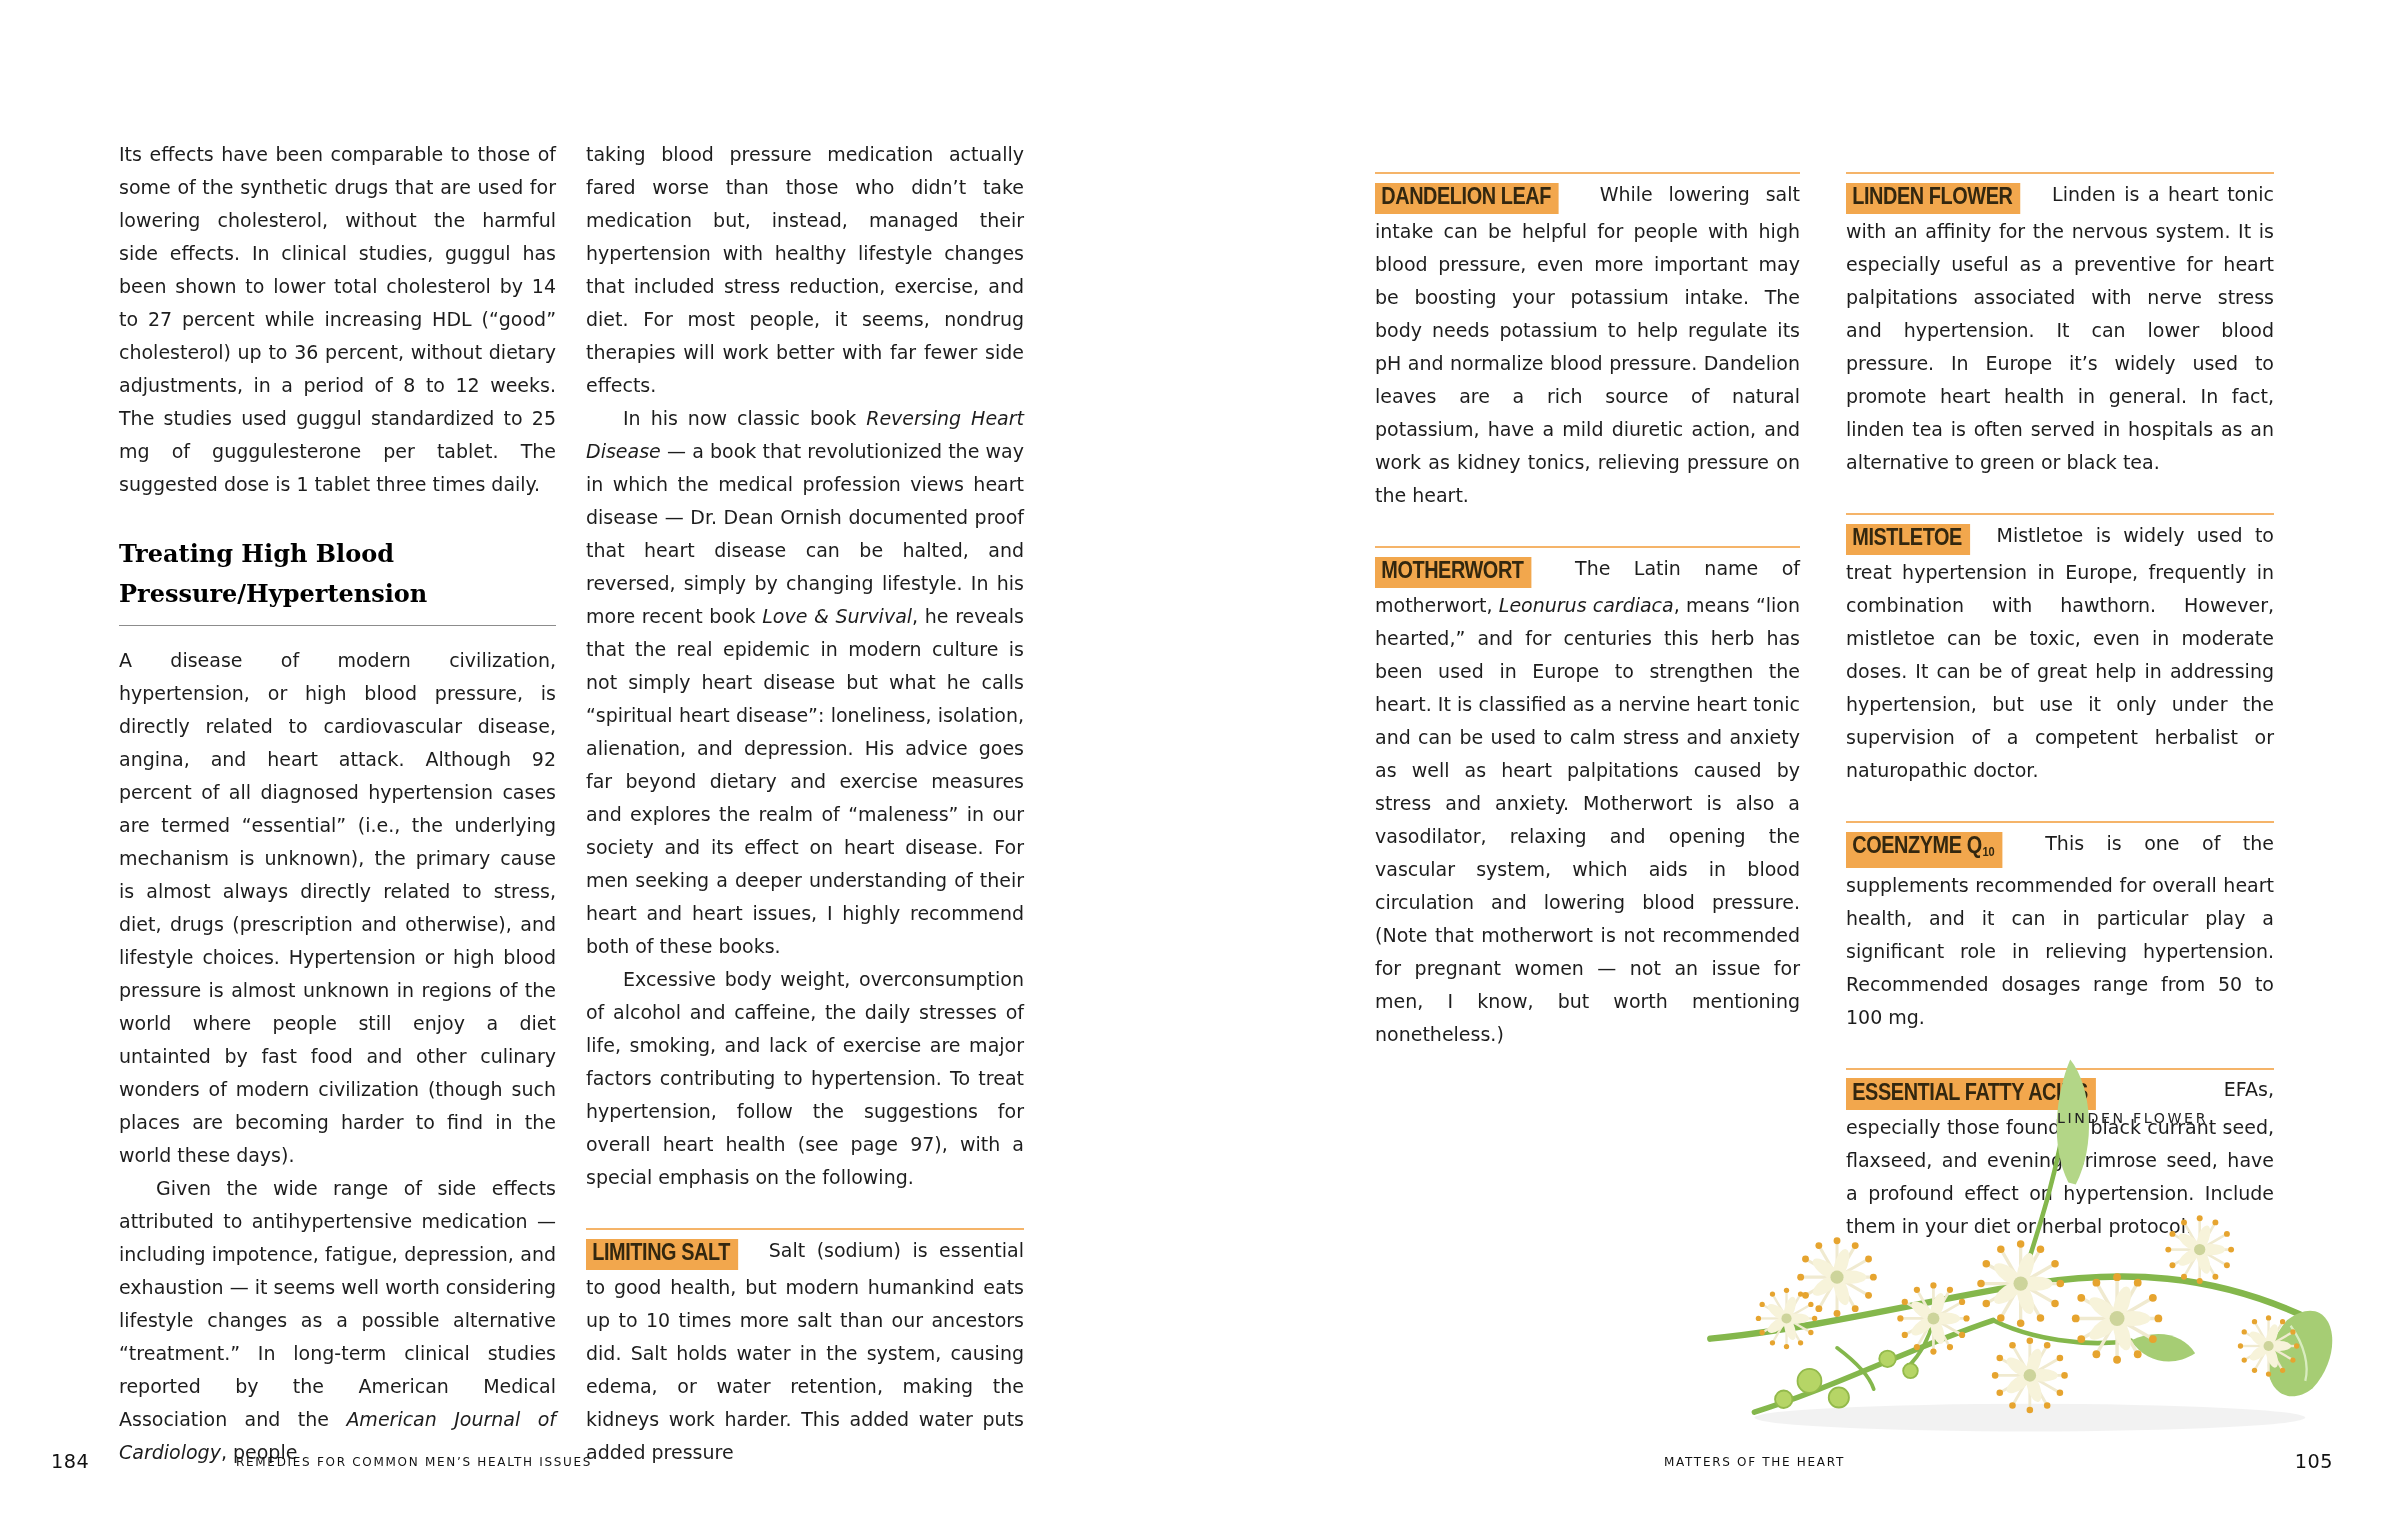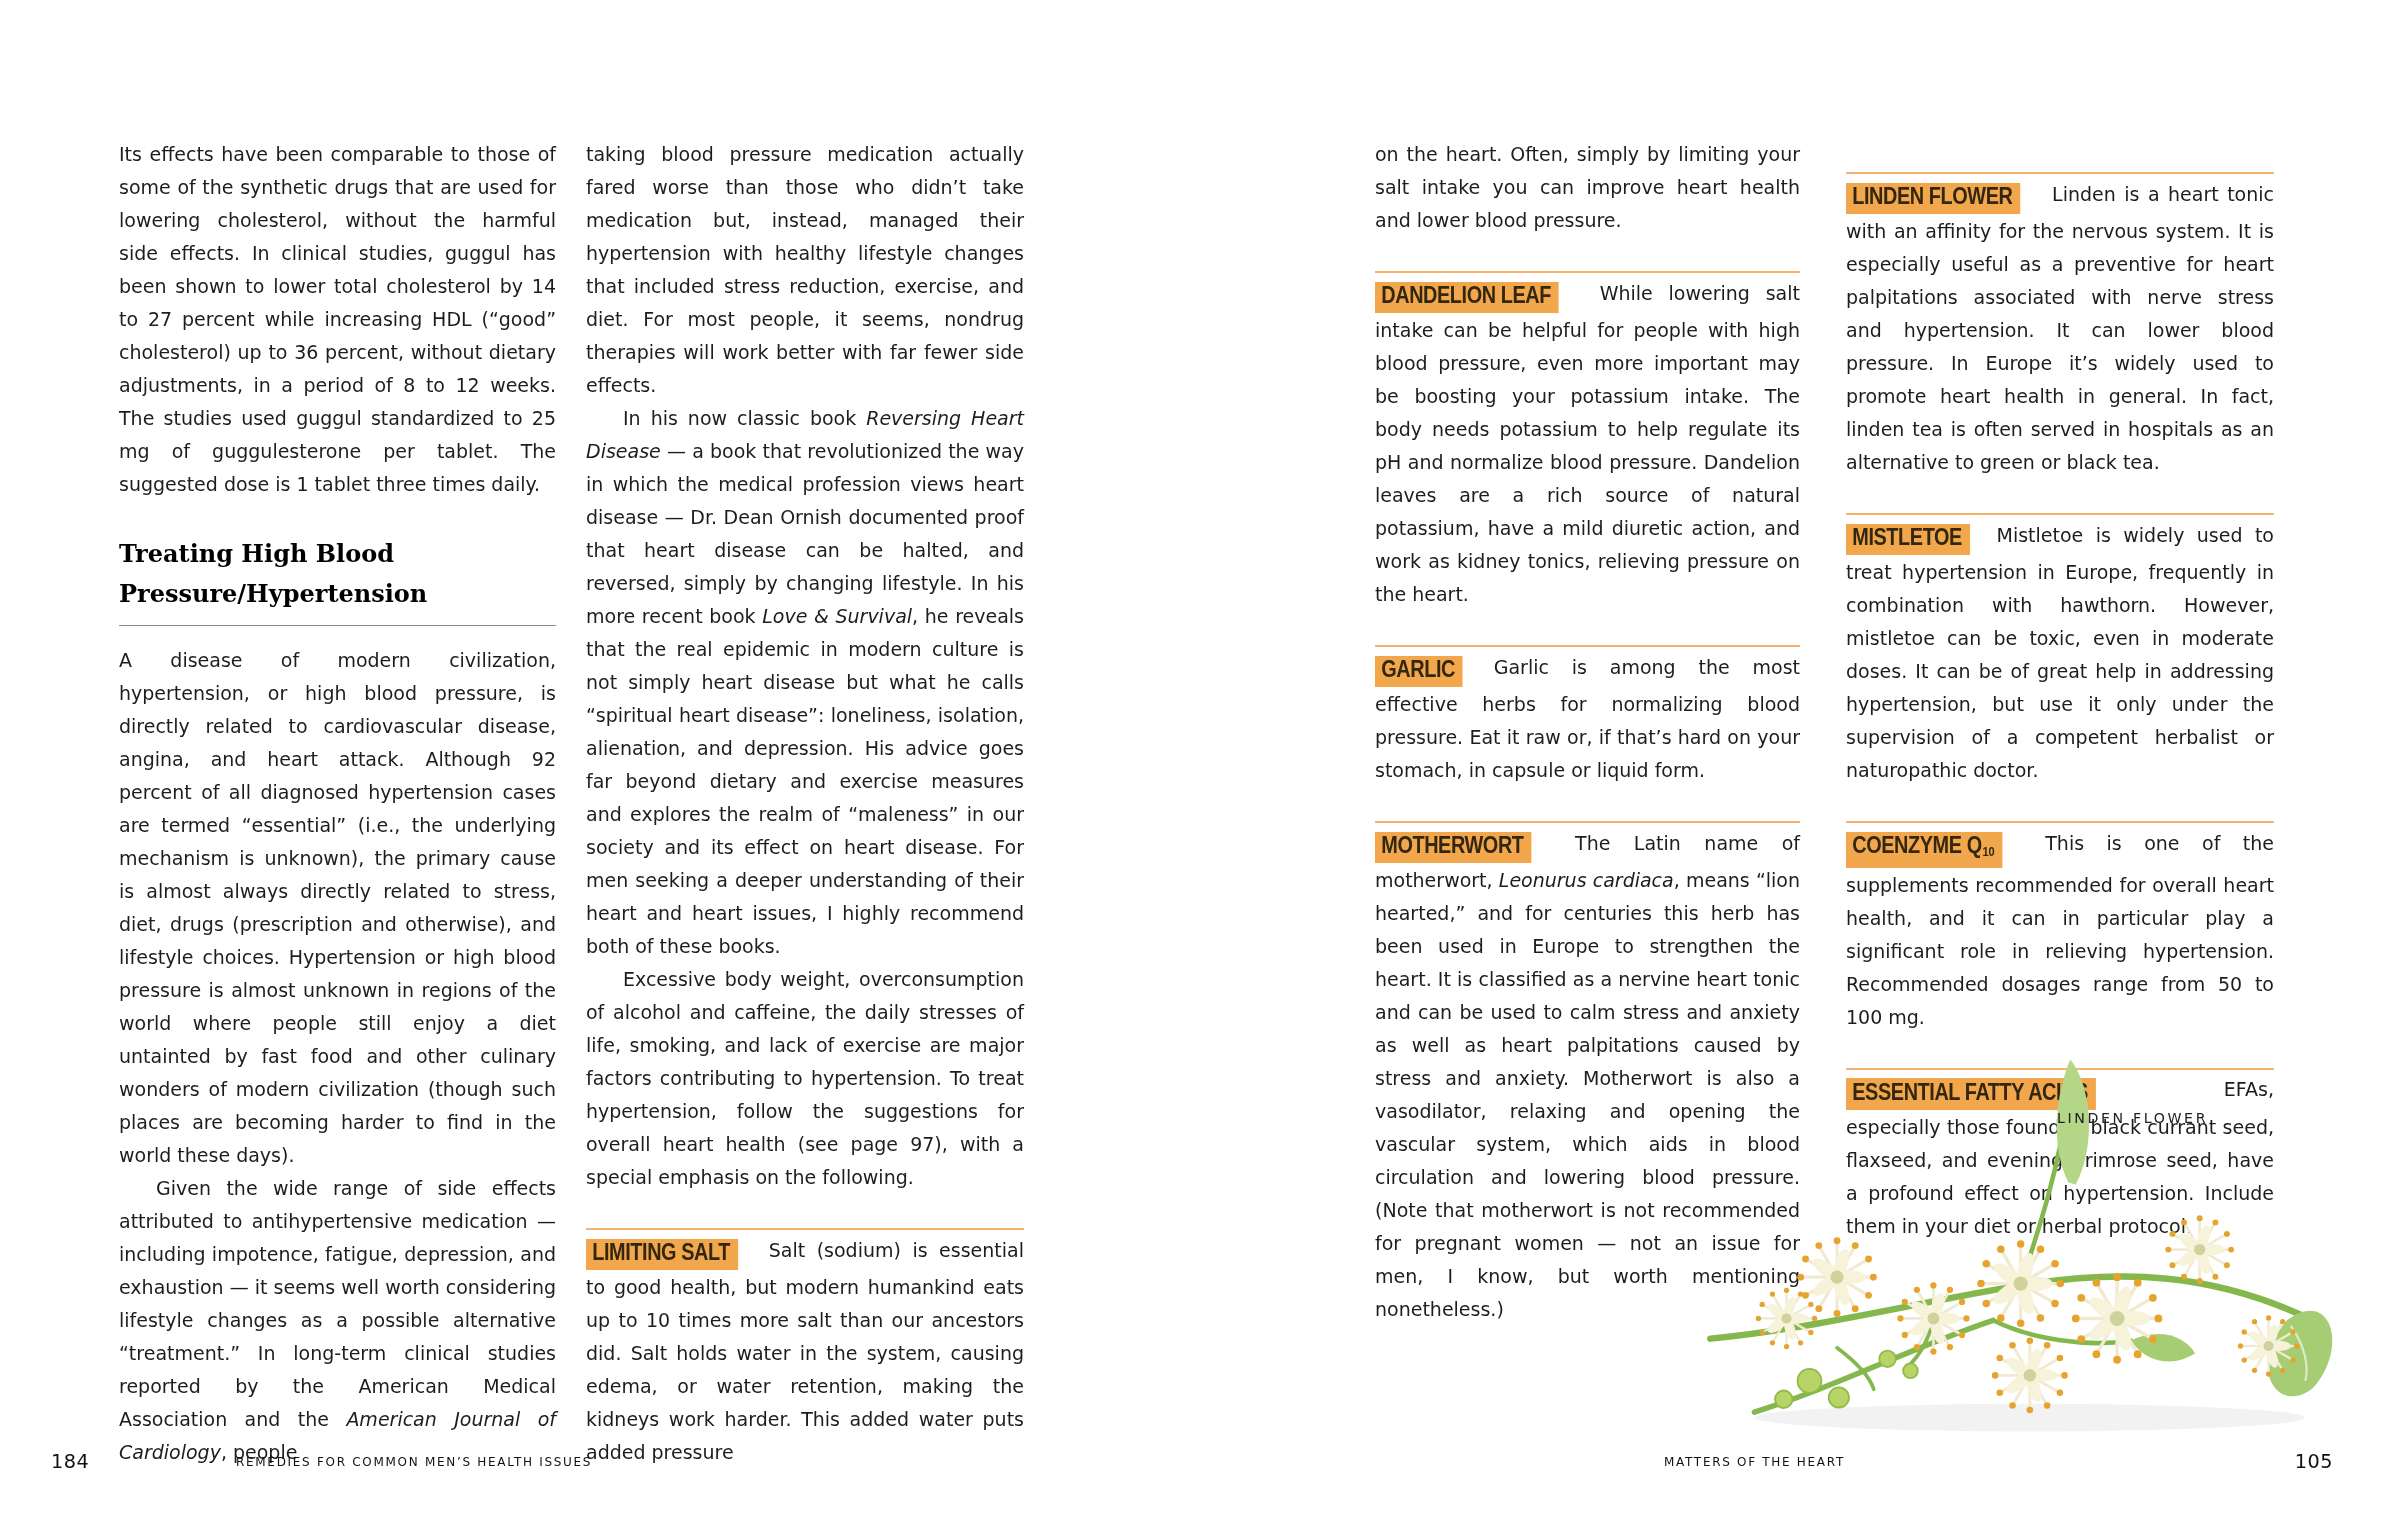"on the heart. Often, simply" p.bp { html: <p><span>on the heart. Often, simply by limiting your salt intake you can improve heart health and lower blood pressure.</span></p> -> none }
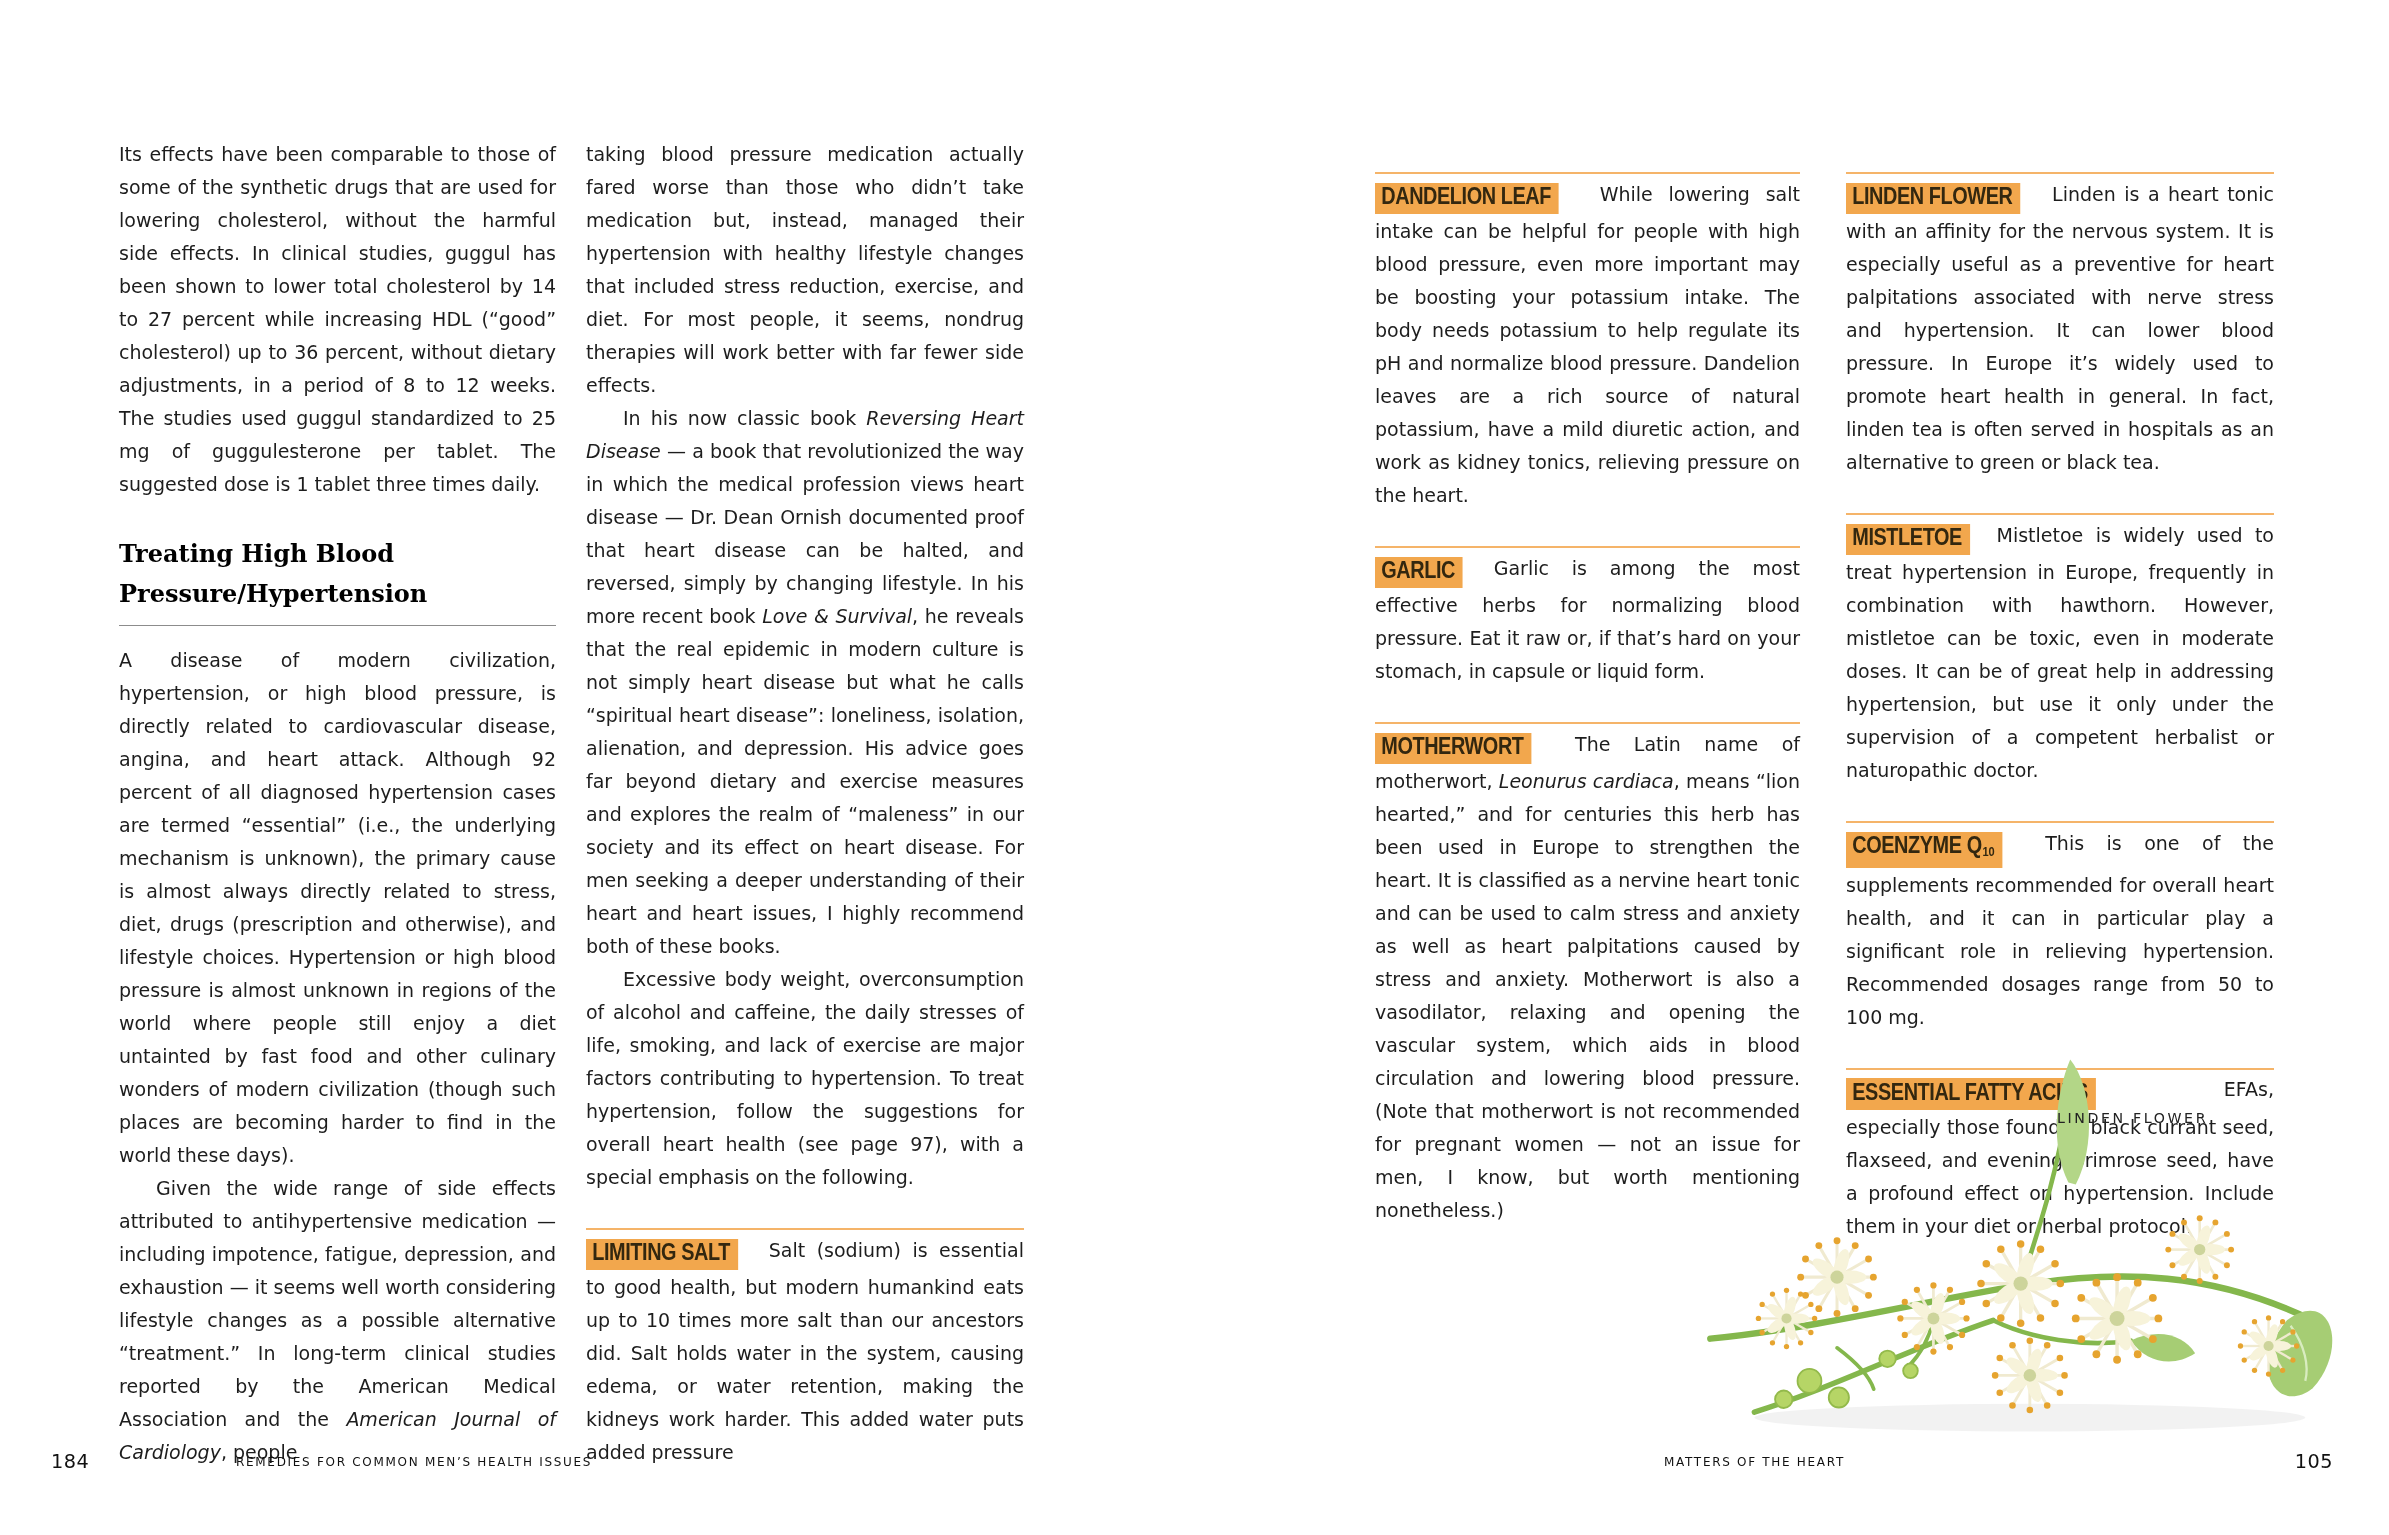"GARLIC Garlic is among the" p.bp { html: <p><span><span>GARLIC</span></span> <span>Garlic is among the most effective herbs for normalizing blood pressure. Eat it raw or, if that’s hard on your stomach, in capsule or liquid form.</span></p> -> none }
